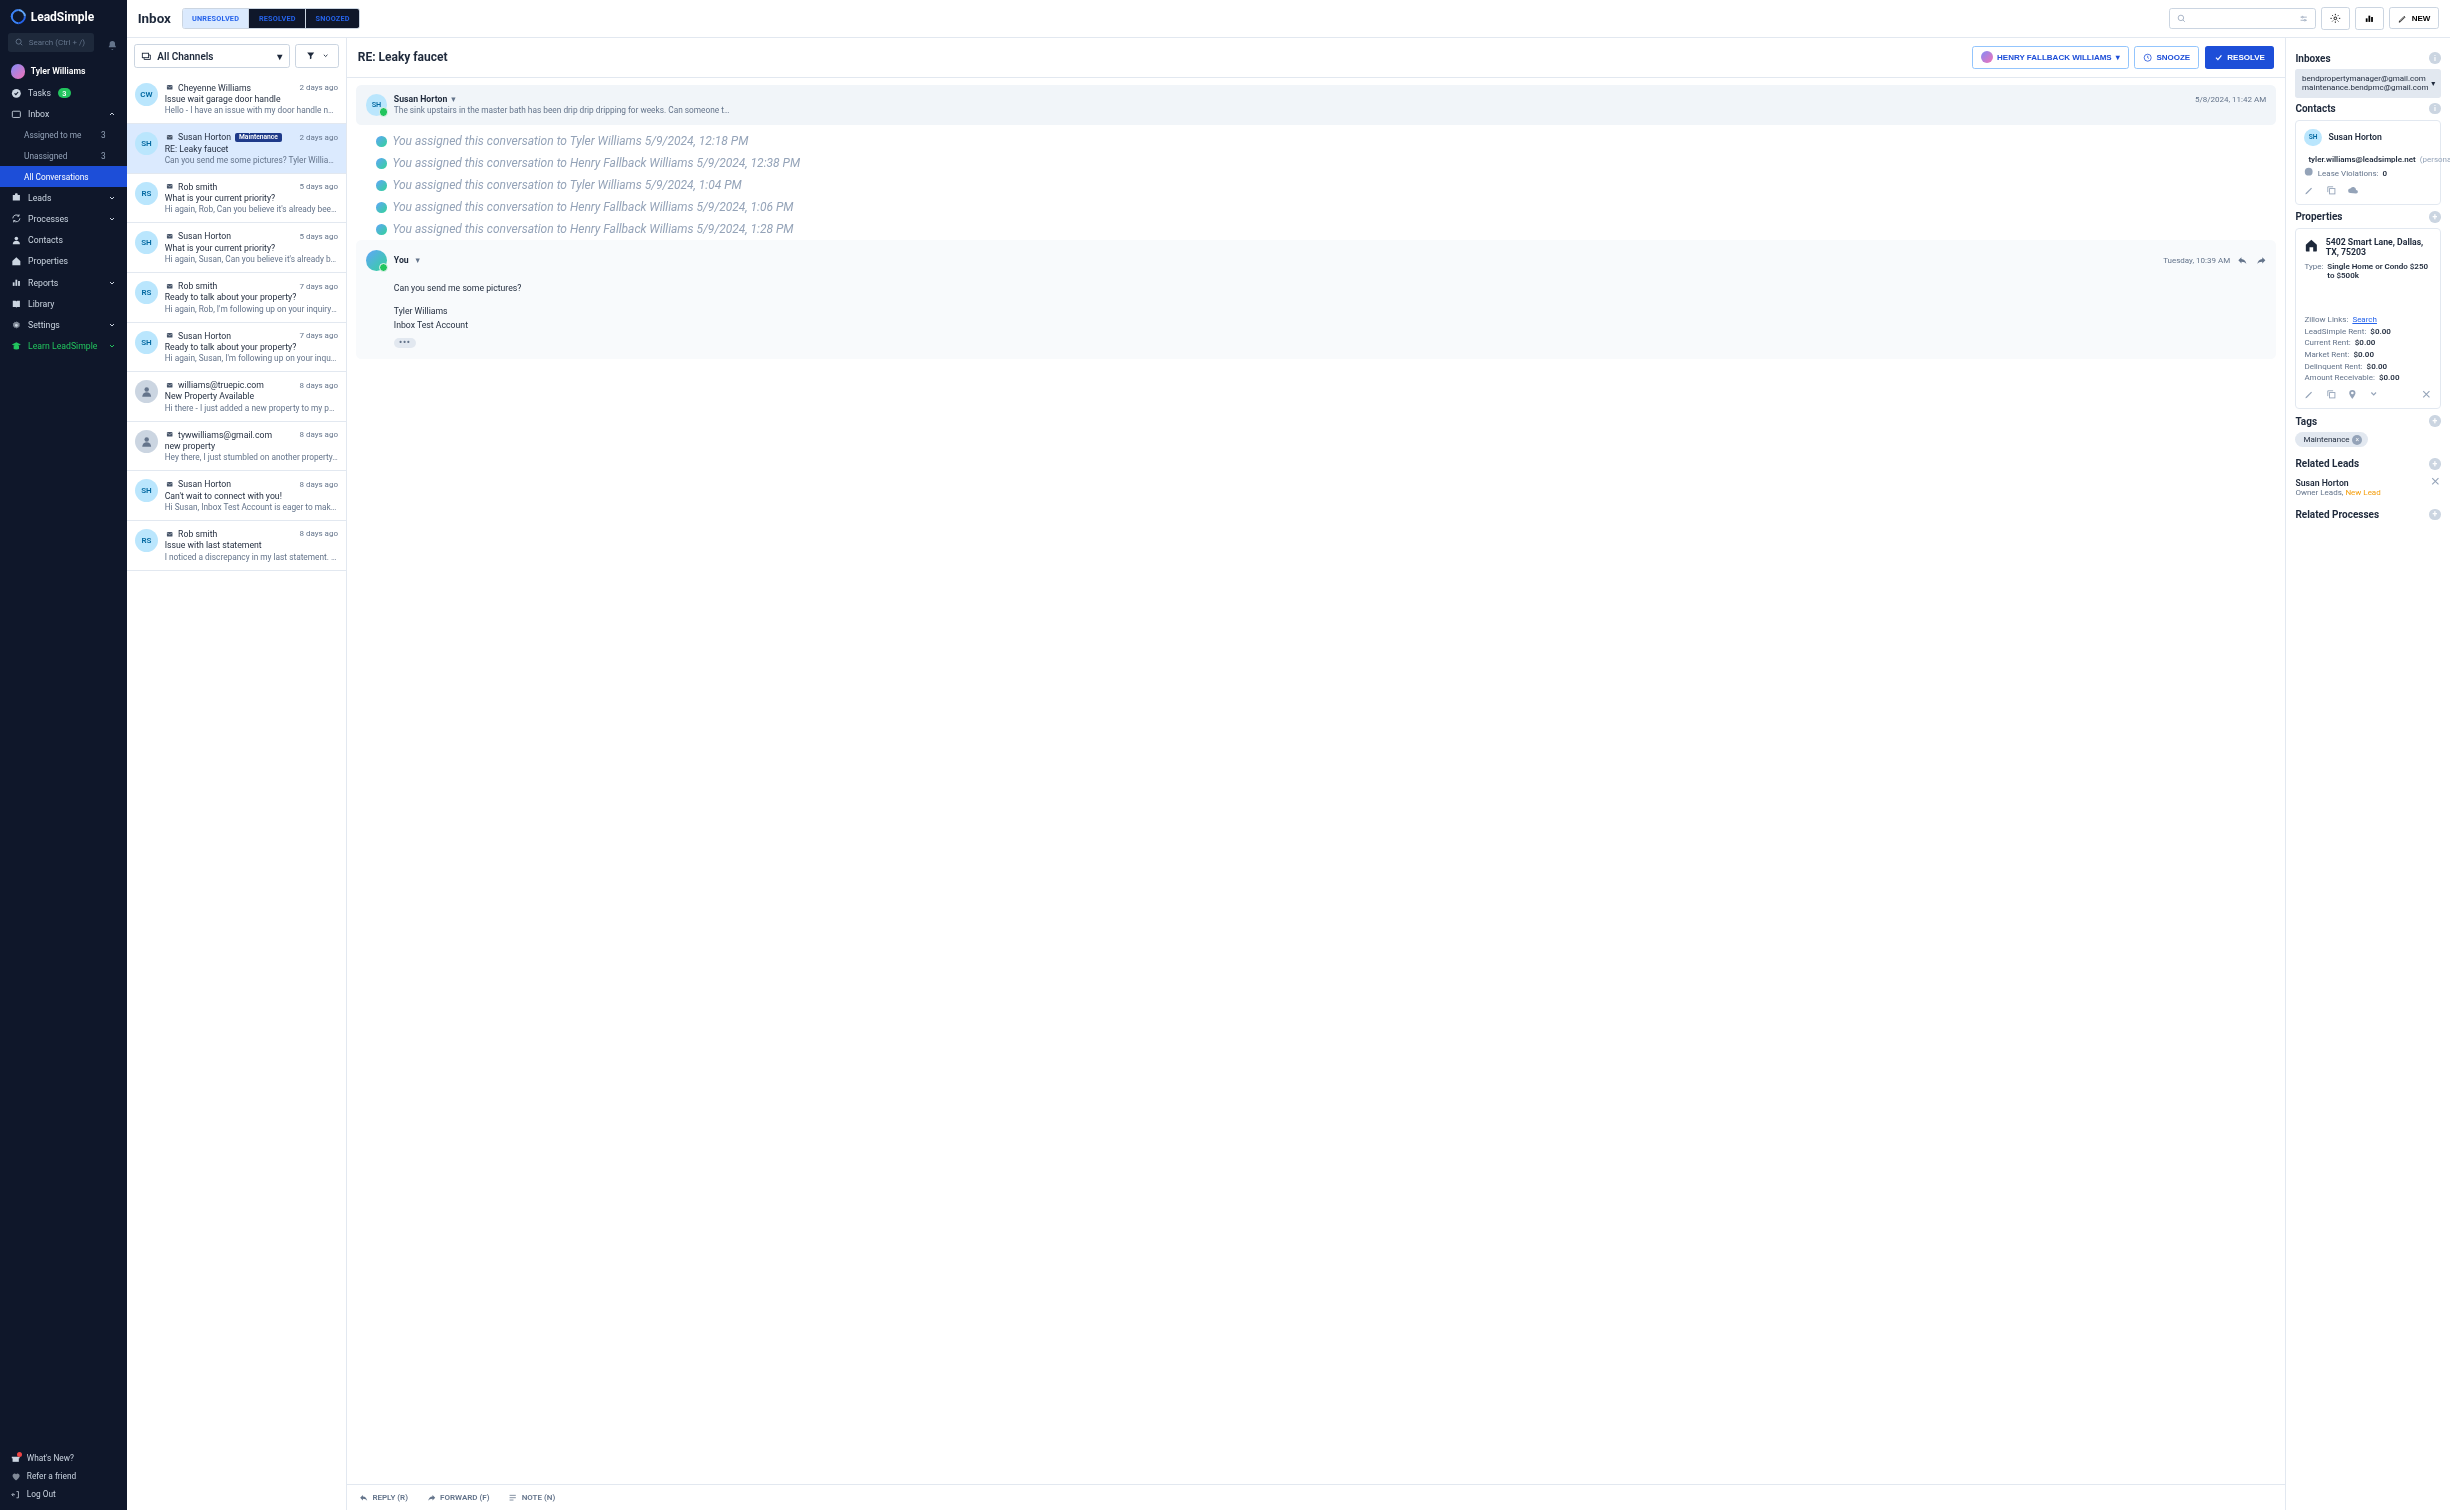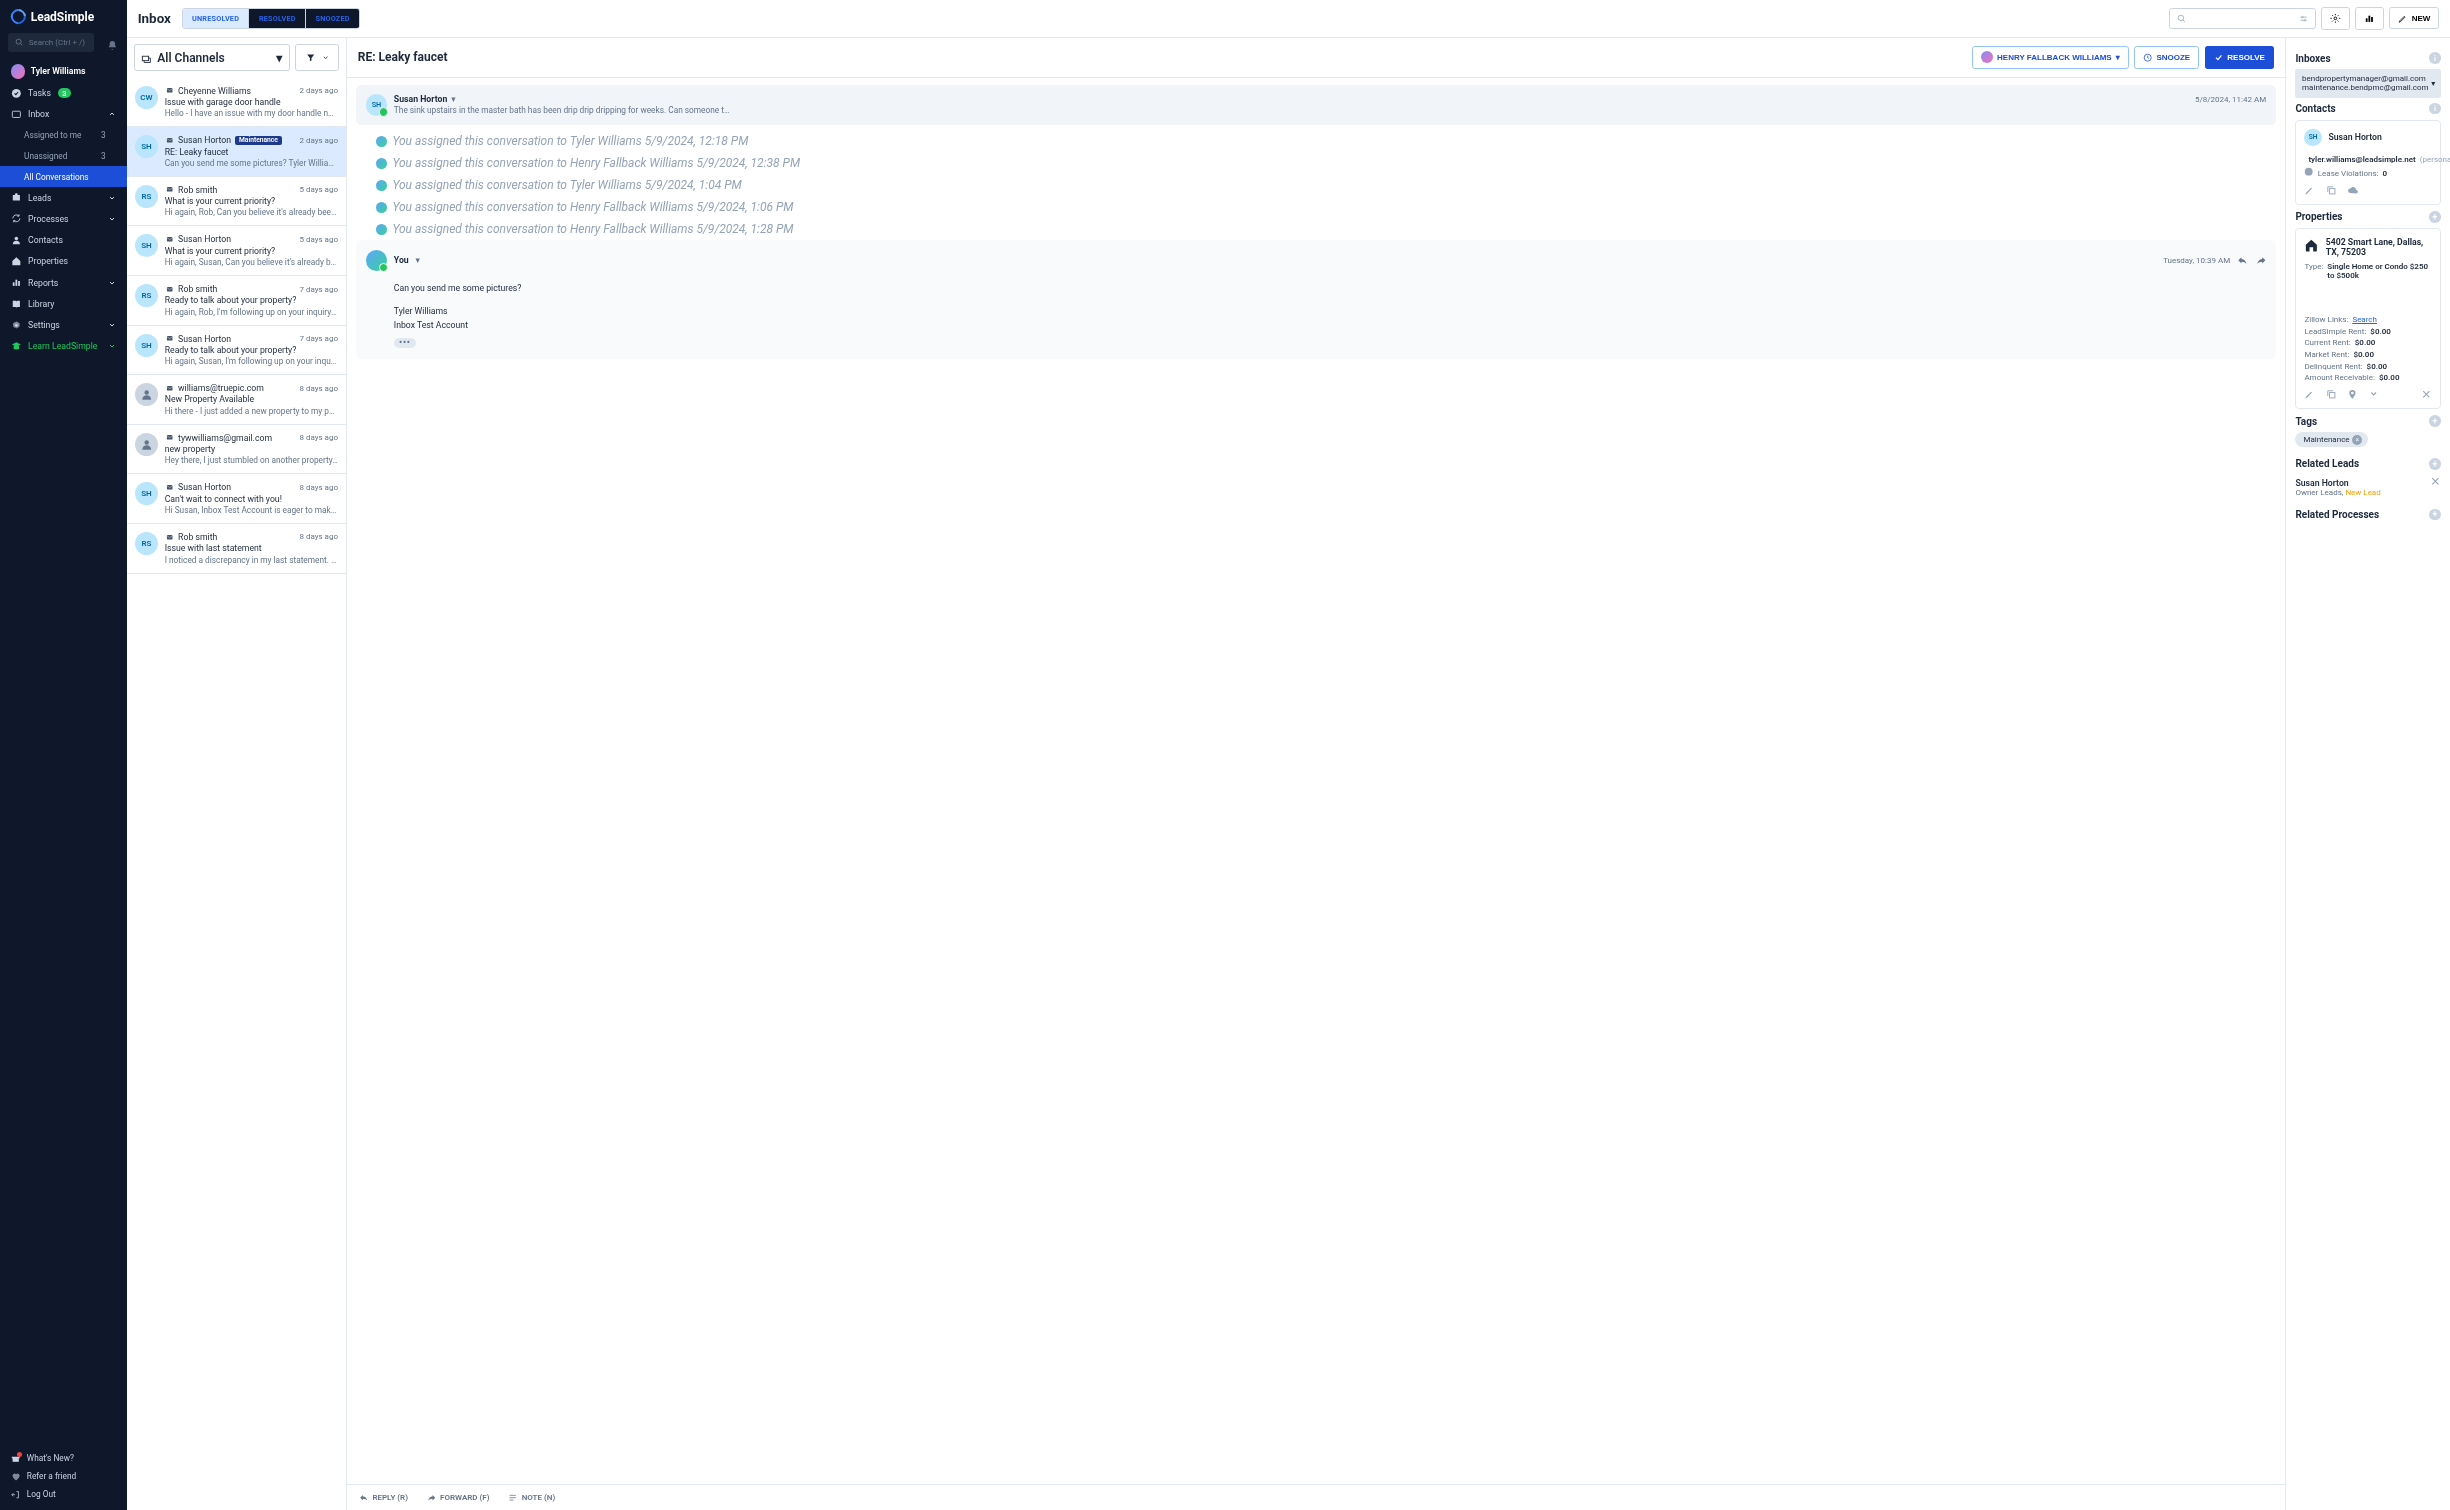"All Channels" .filter-btn { align-items: flex-end -> flex-start; font-size: 12px -> 10px }
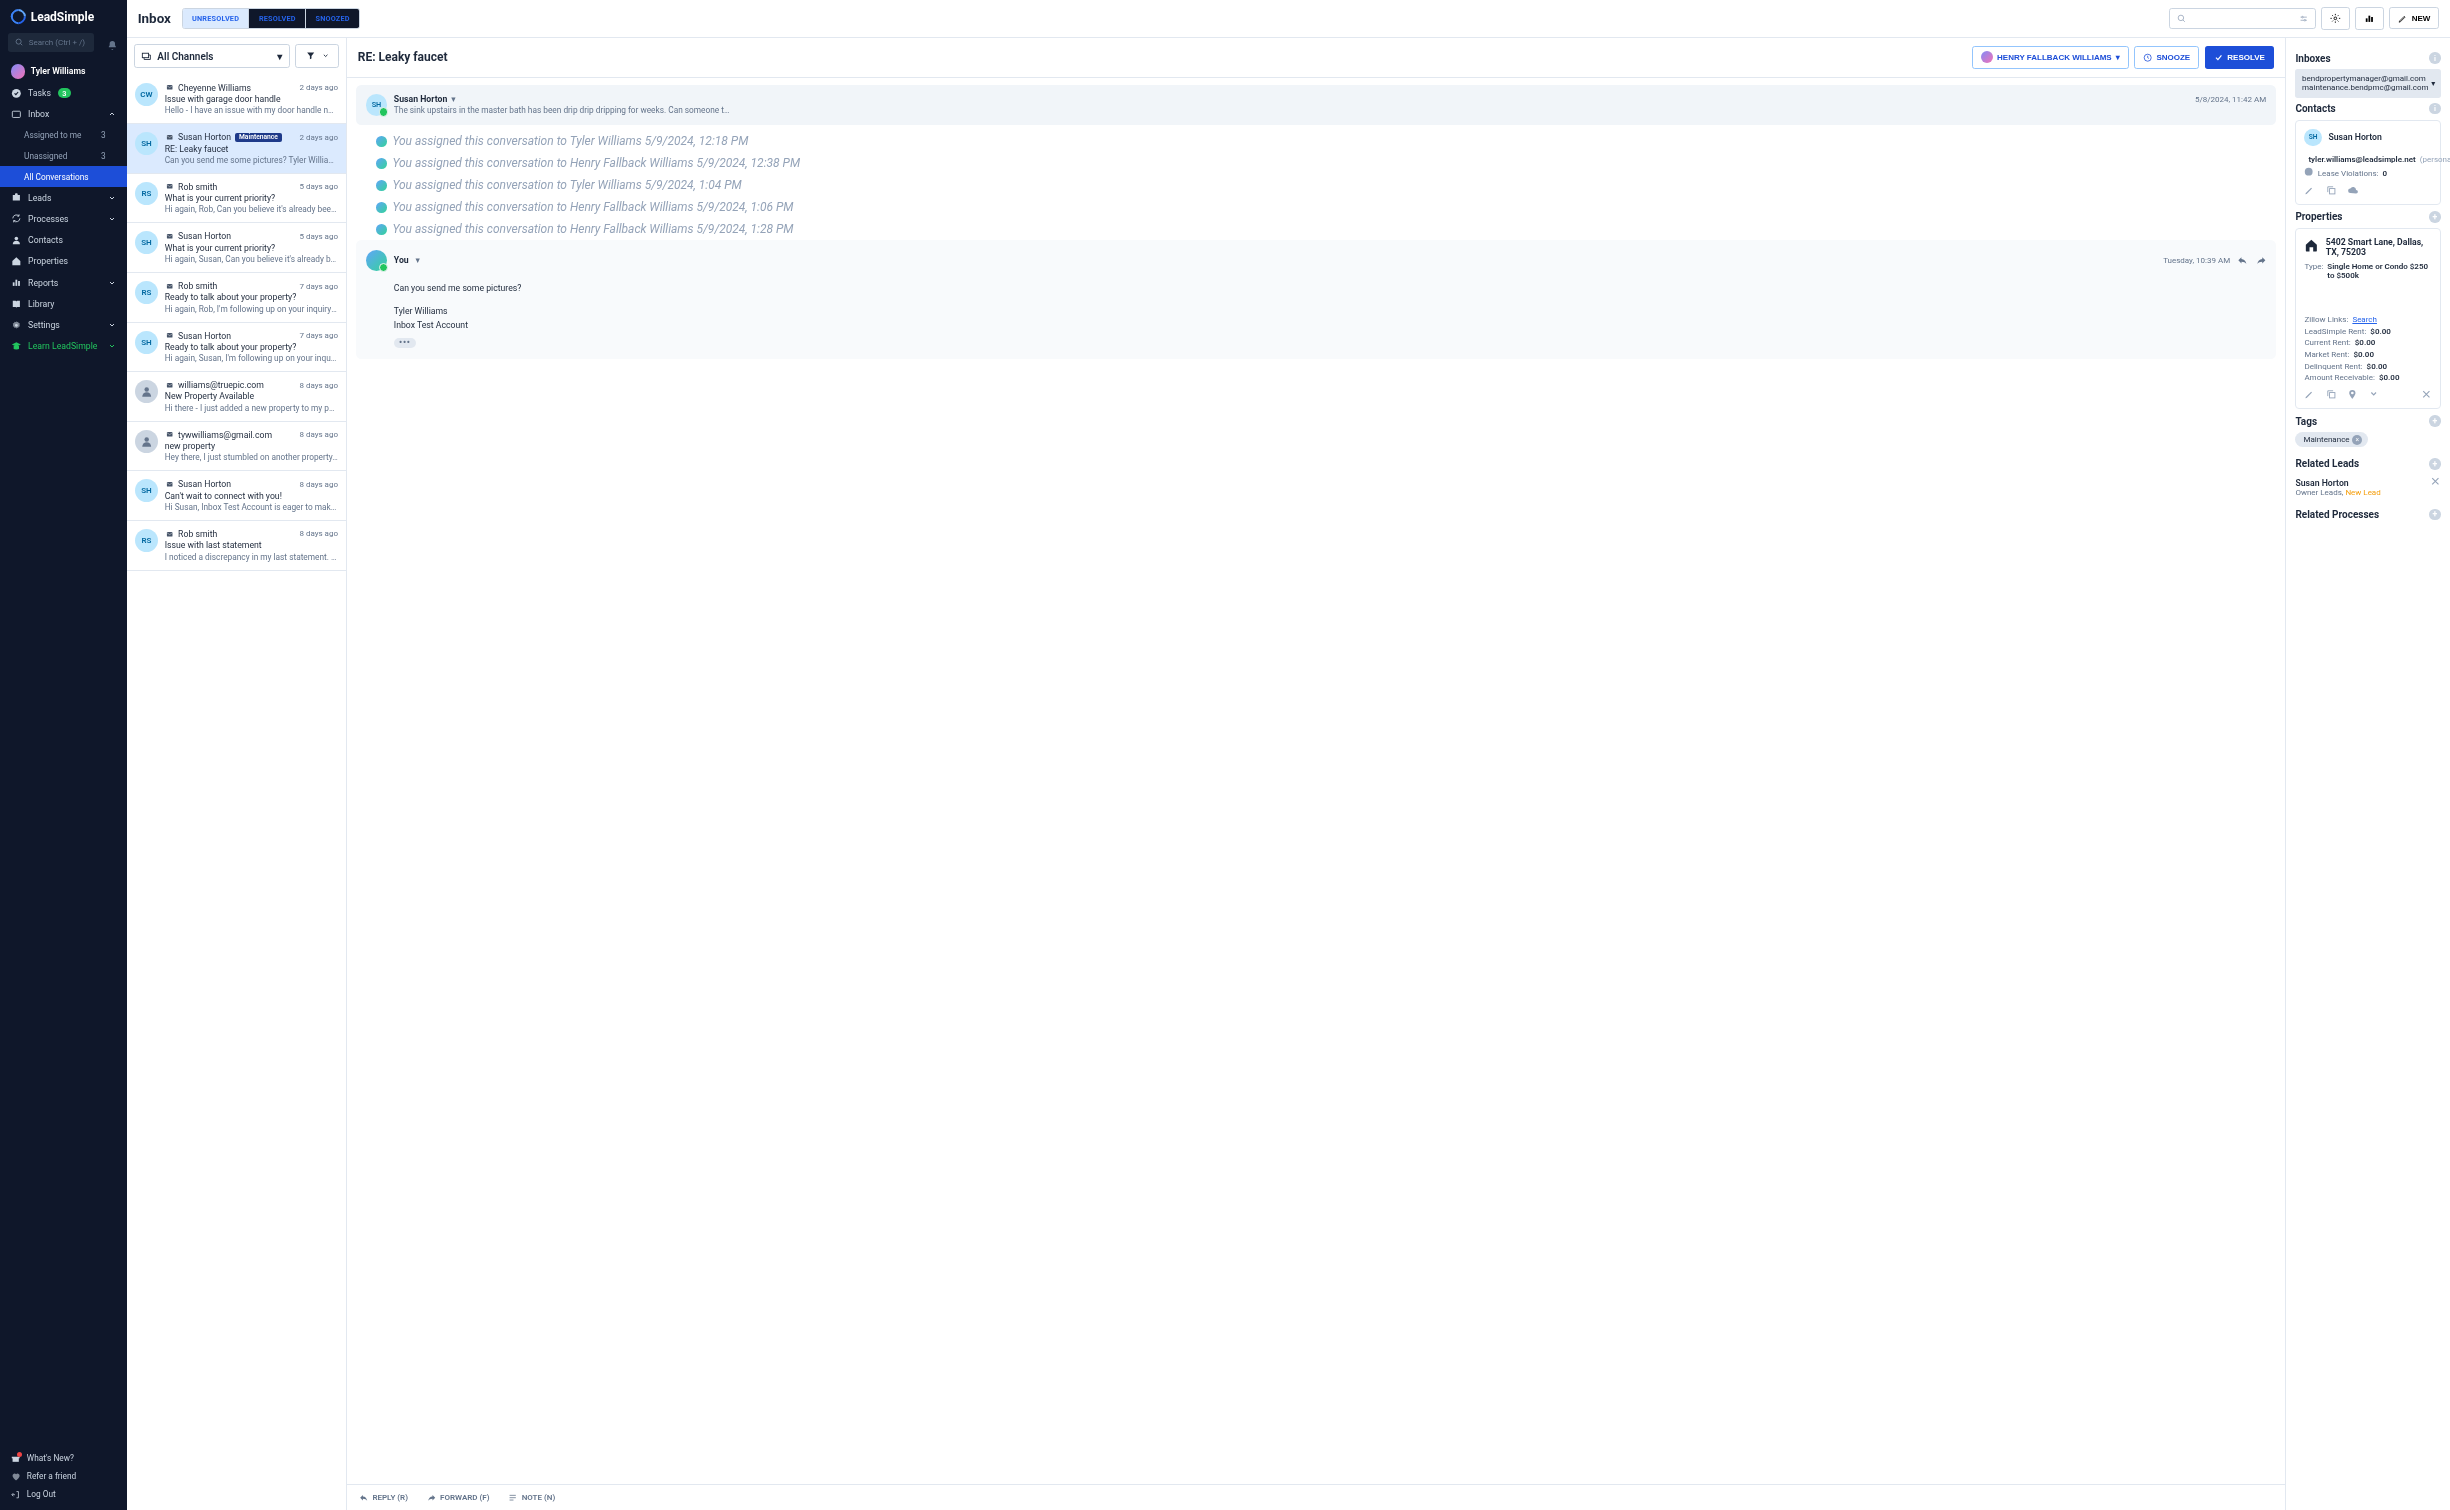"Issue with garage door handle" div.conv-subj { text: with -> wait }
